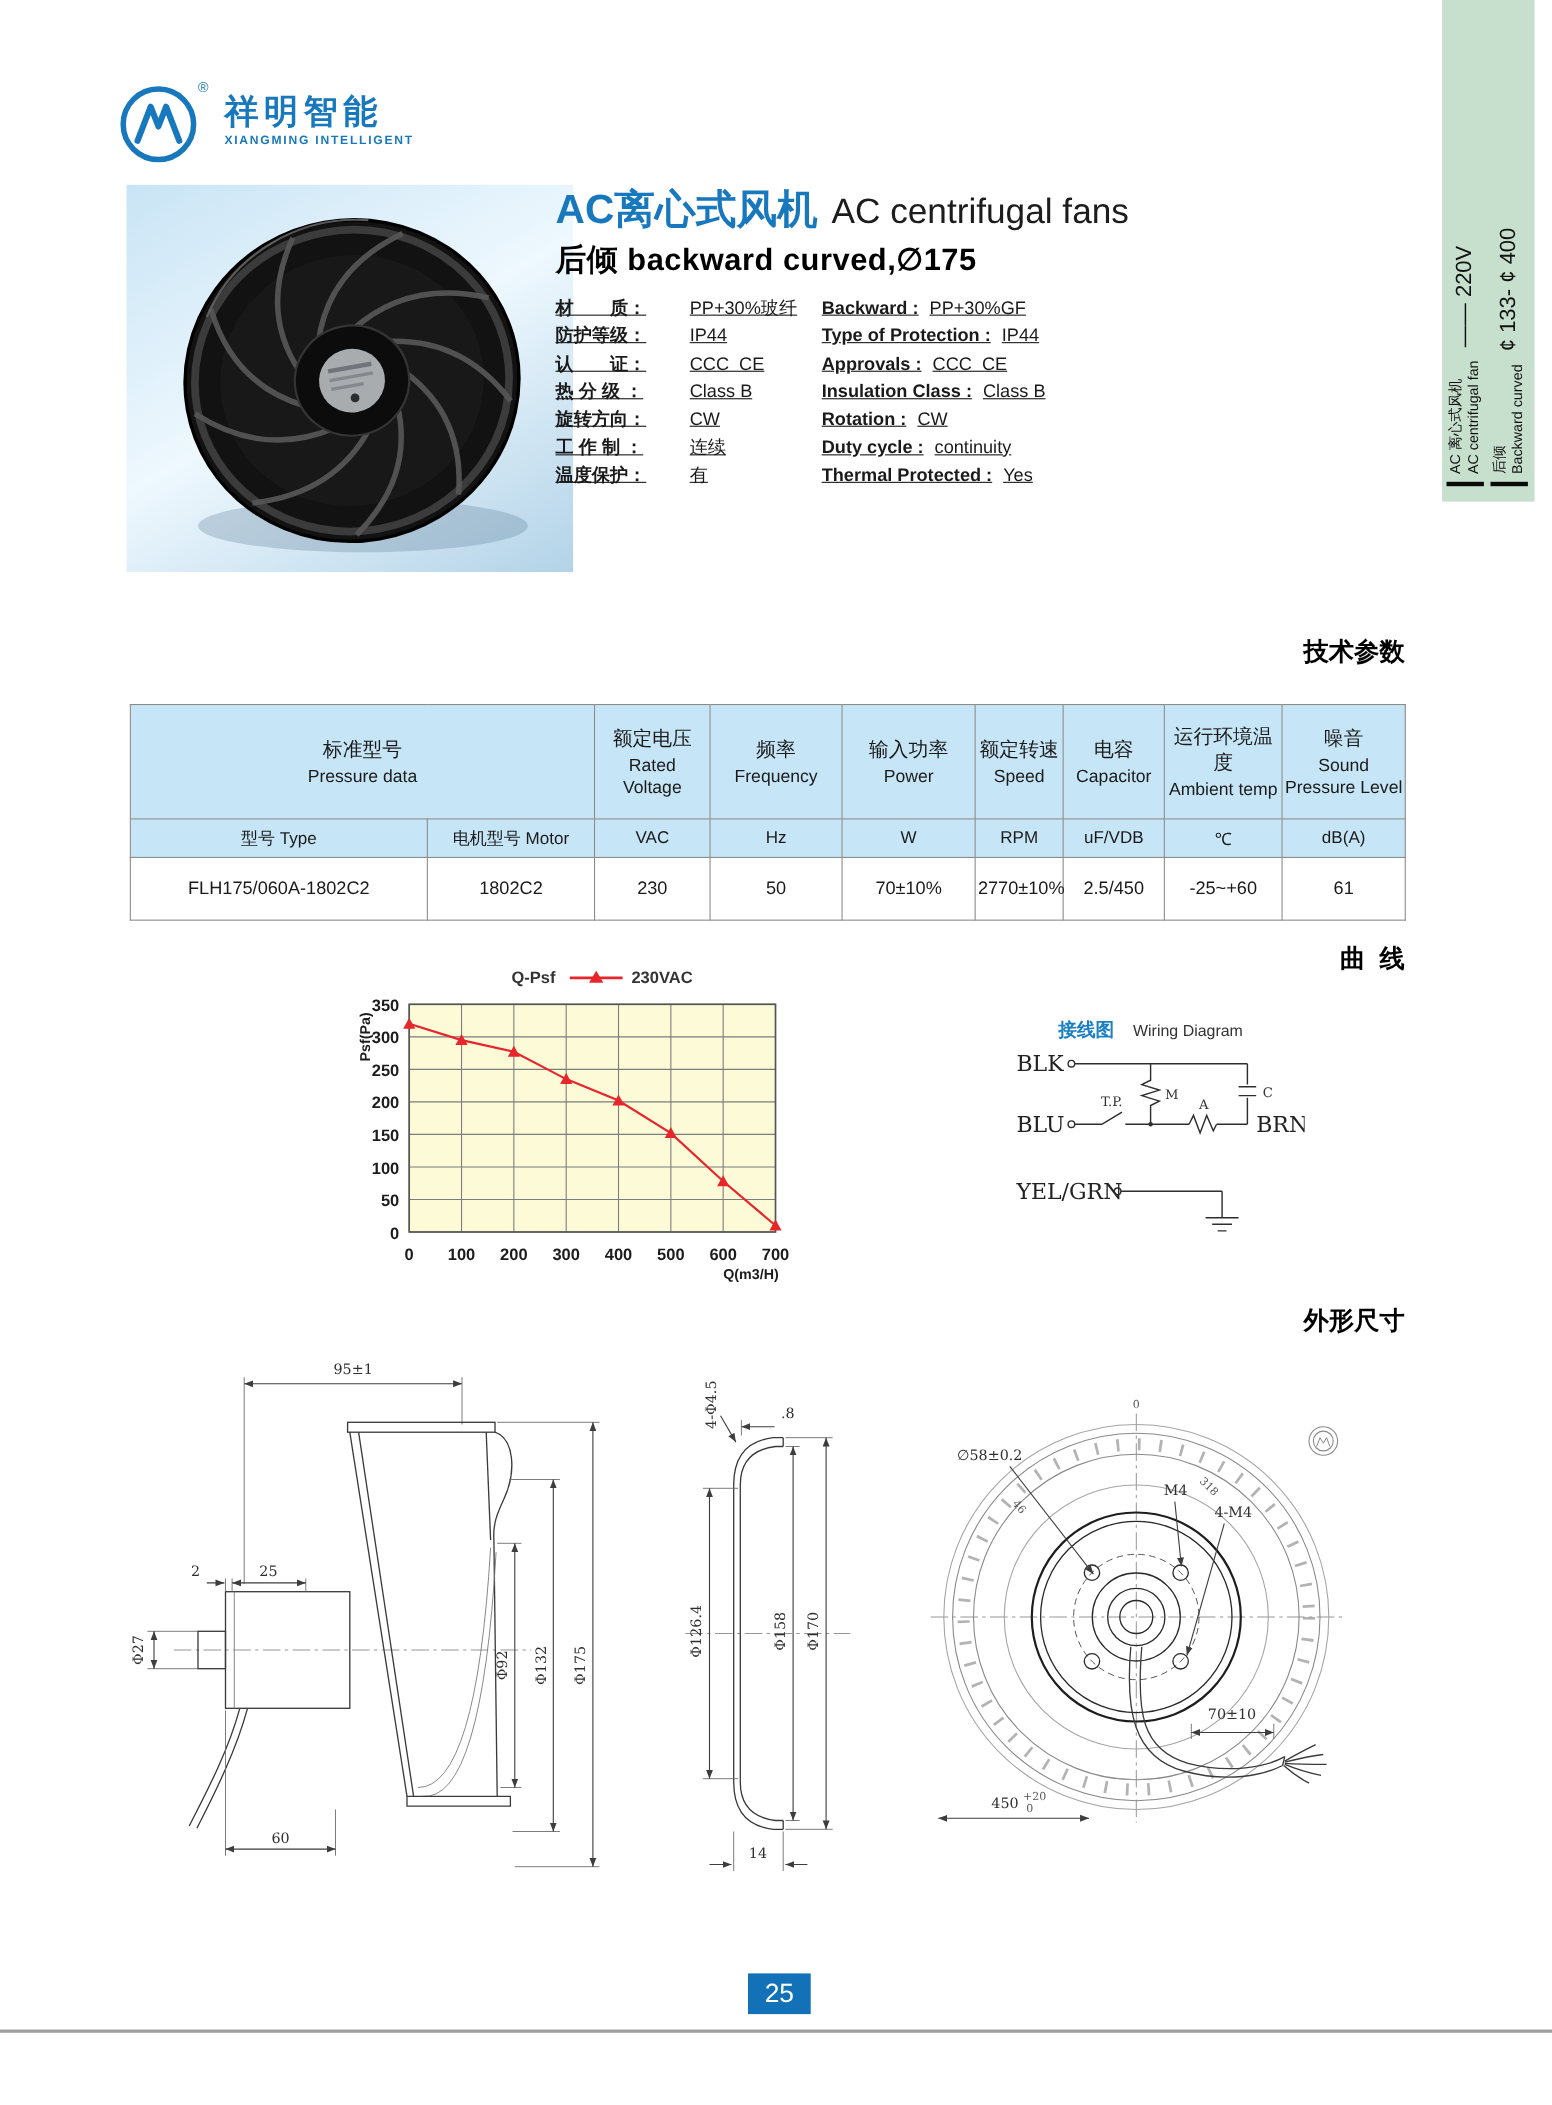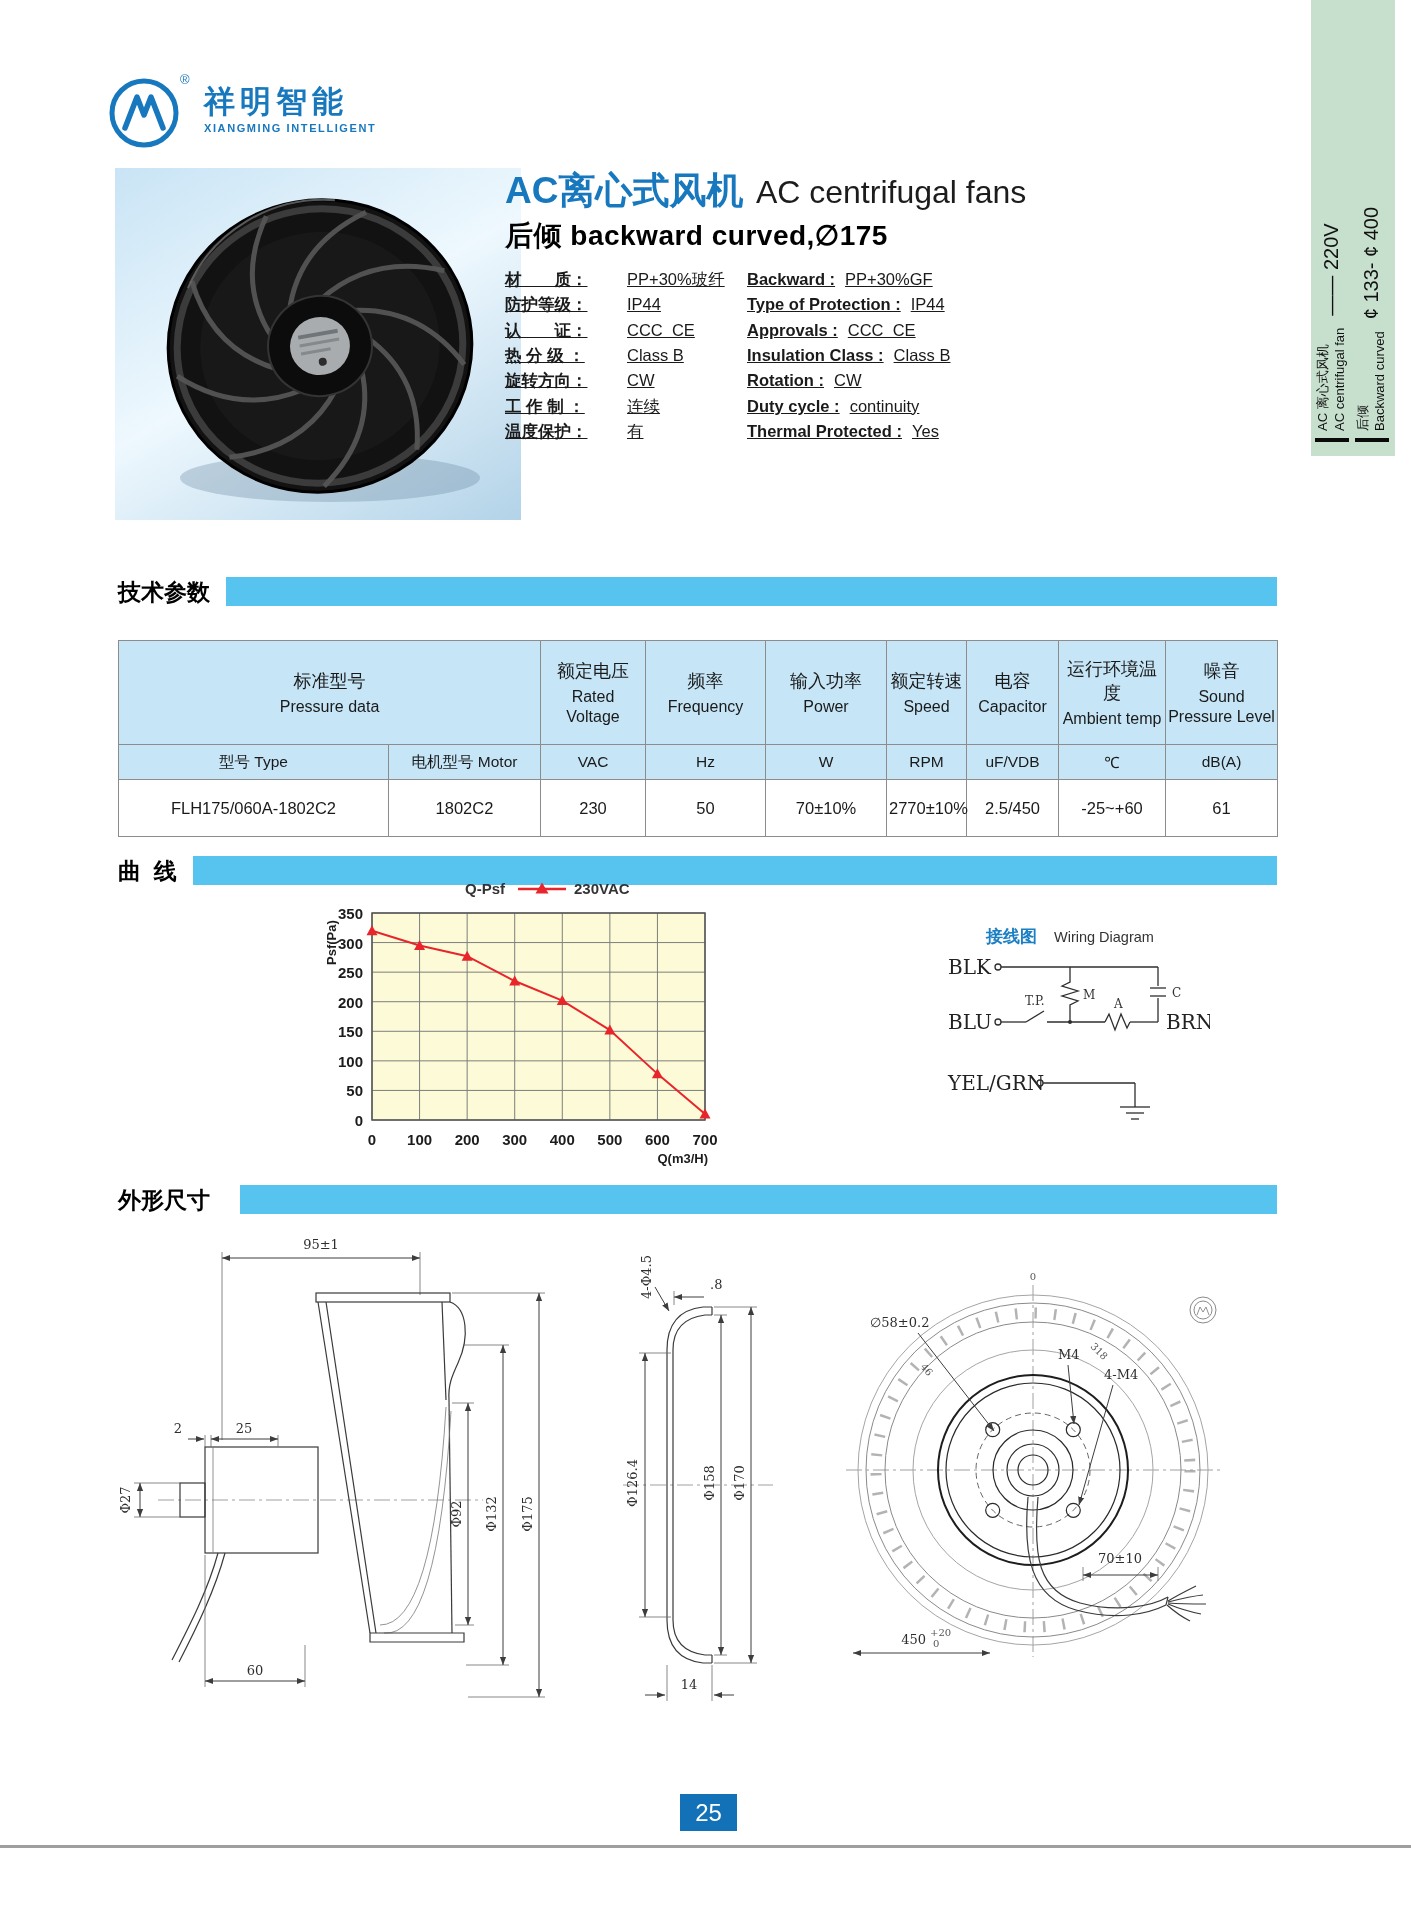"技术参数" .sec { align-items: flex-start -> flex-end; flex-direction: none -> column }
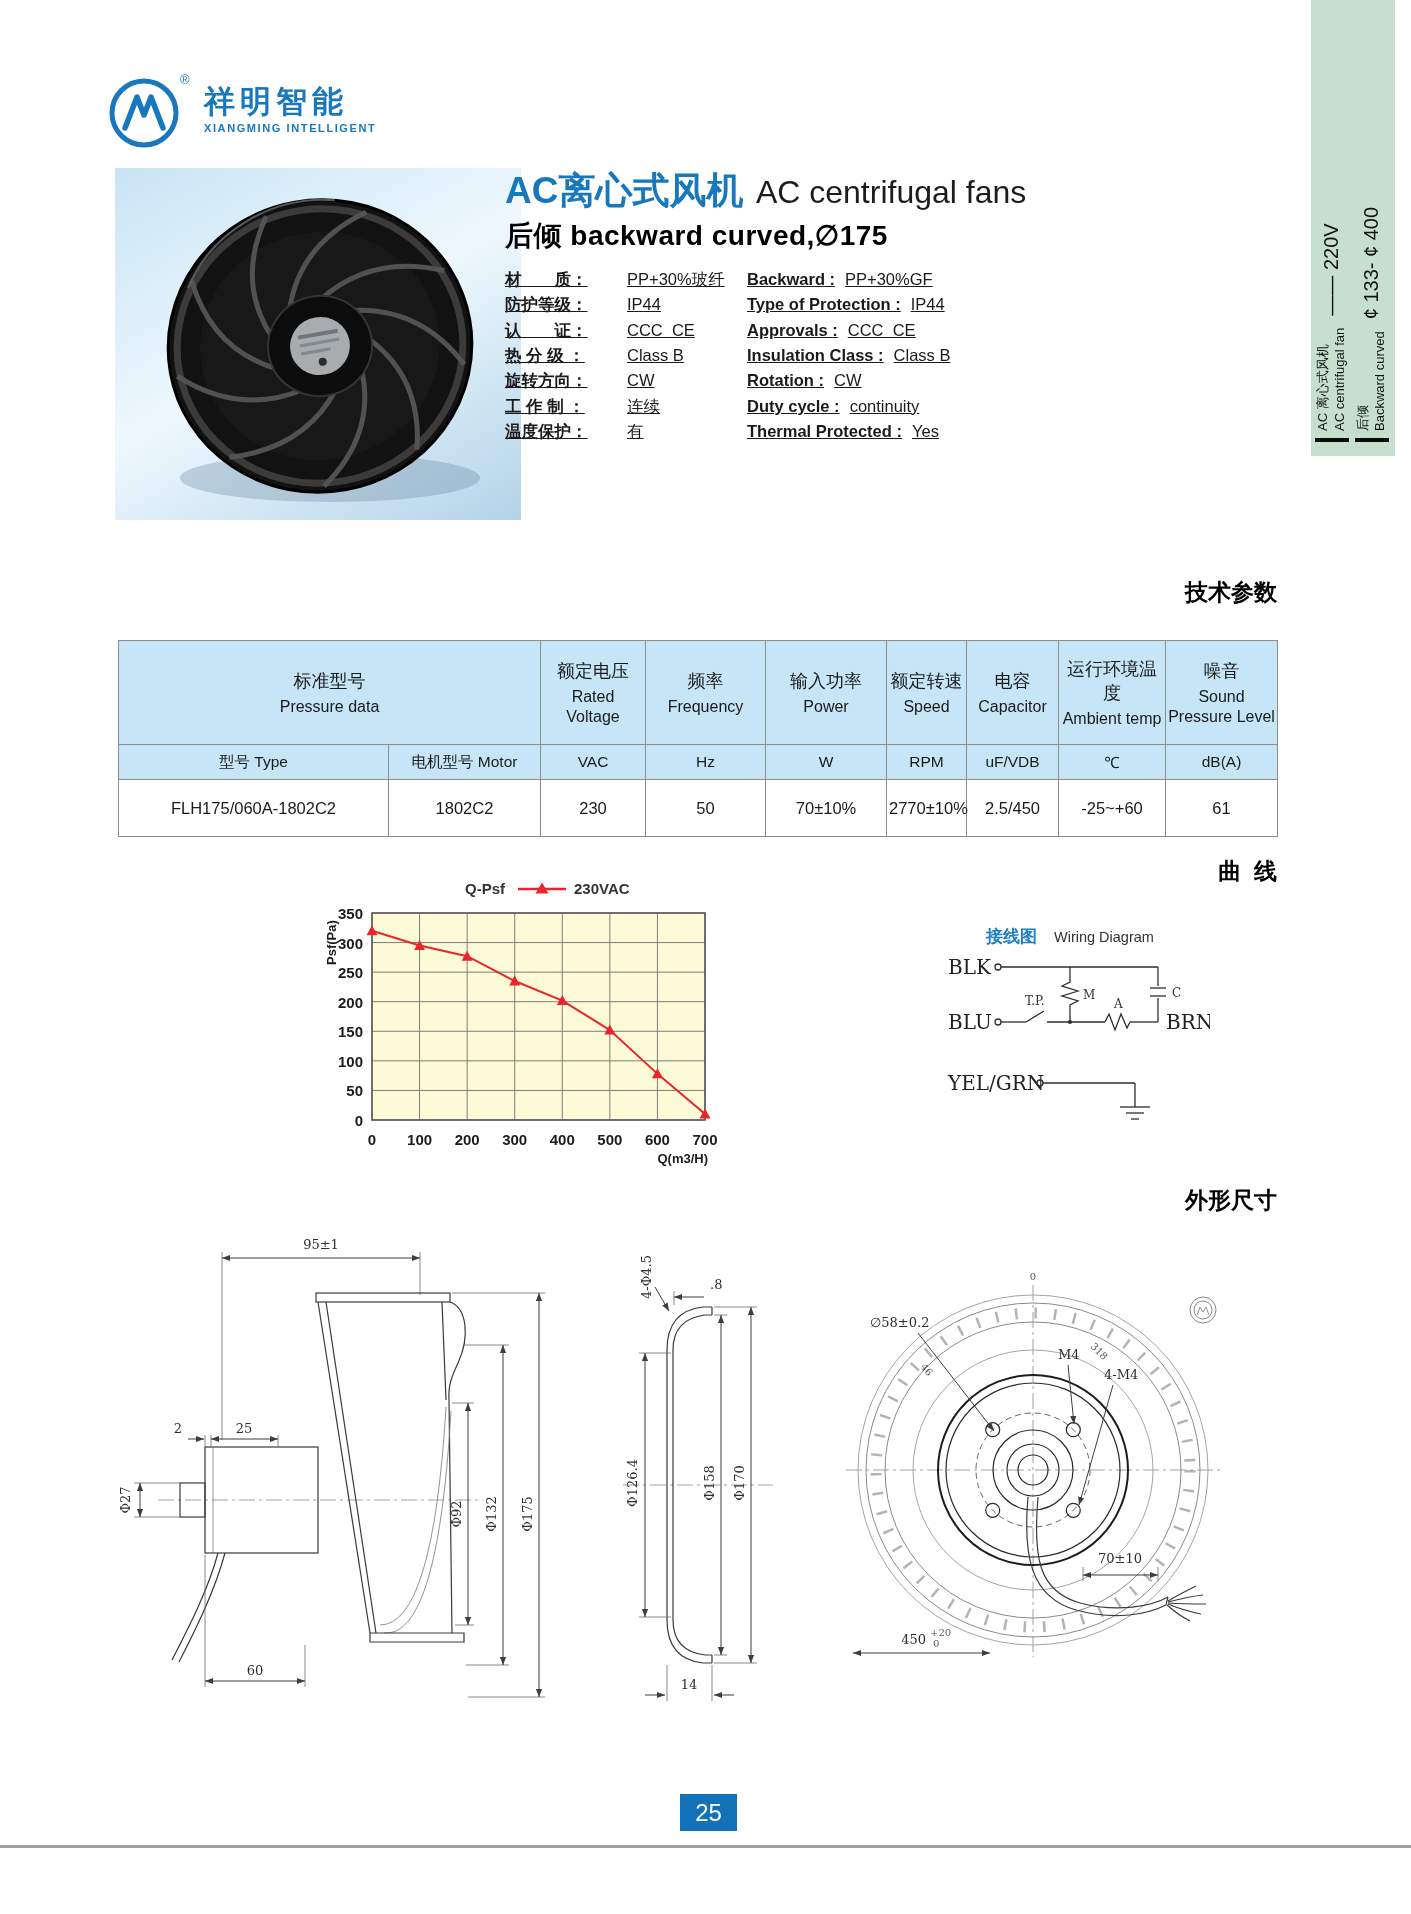"接线图" .wiring { left: 930px -> 906px }
